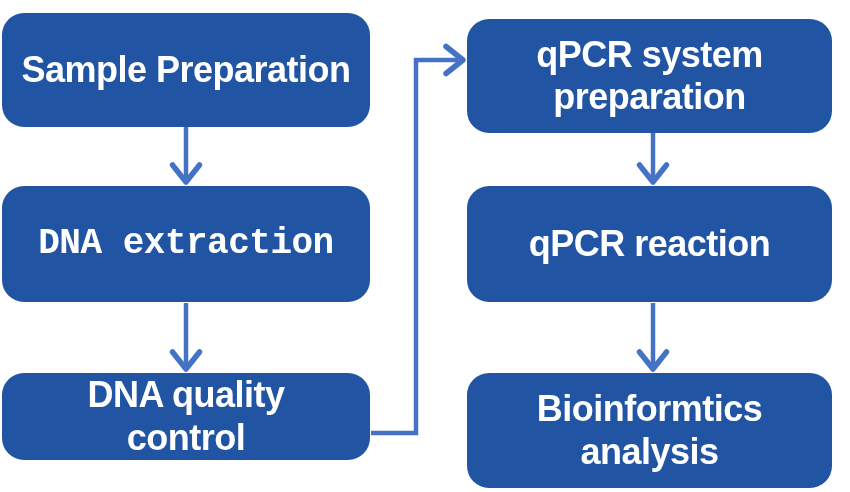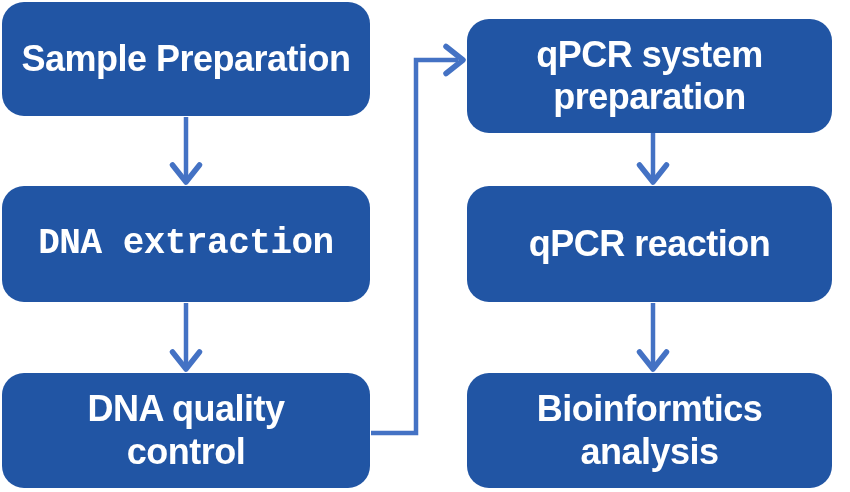"Sample Preparation" #n1 { top: 2px -> 13px }
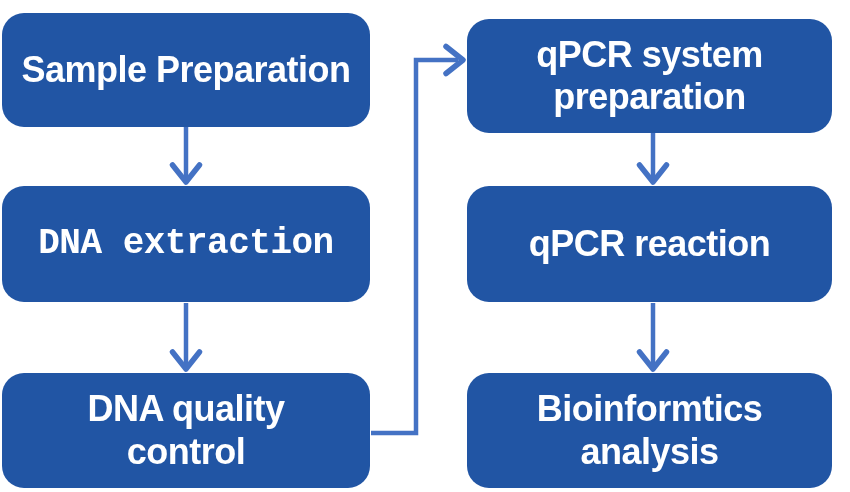"DNA quality" #n3 { height: 115px -> 87px }
